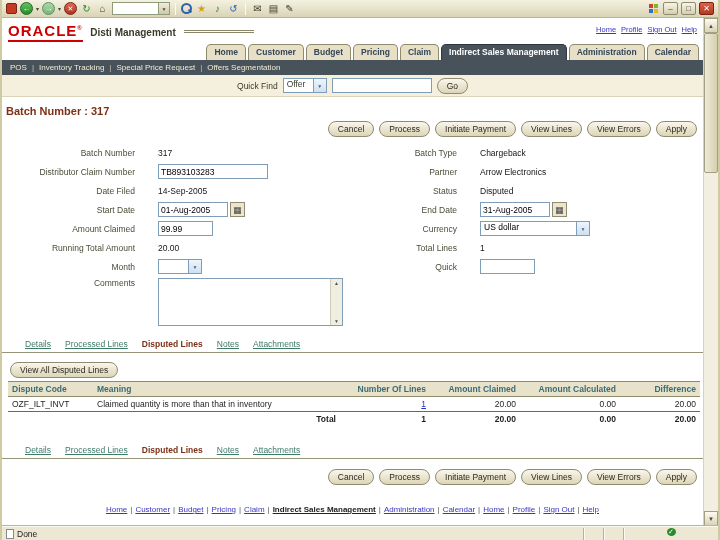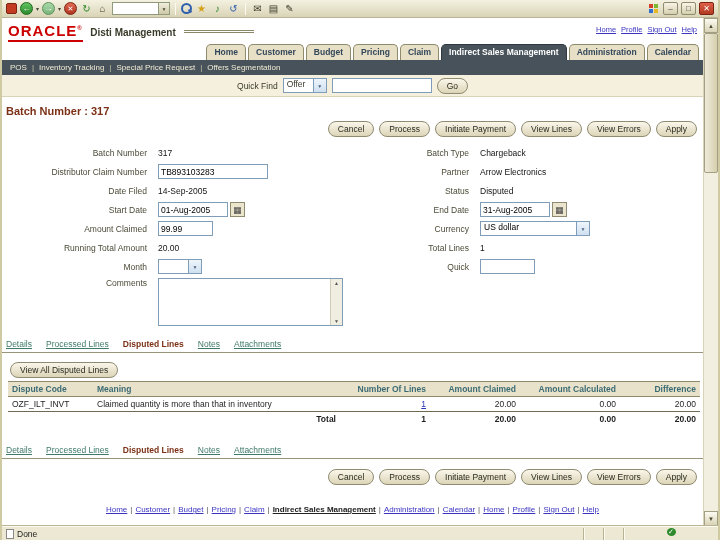"Batch Number" .flabel { padding-right: 11px -> 23px }
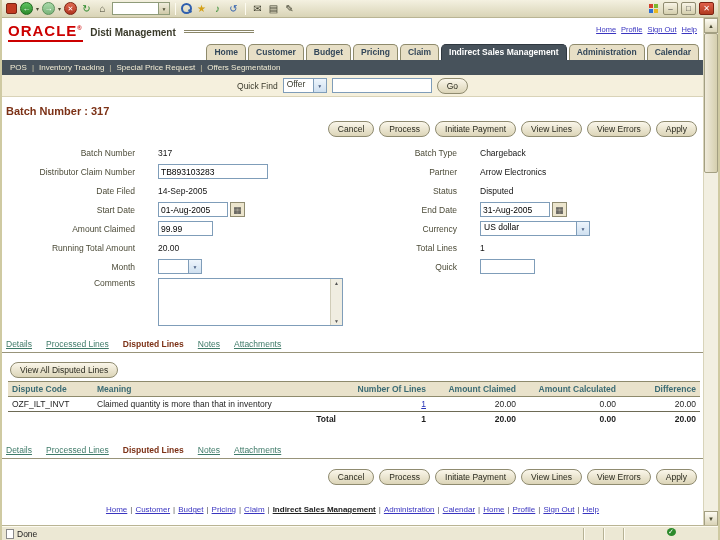"Details" .subtabs { padding: 5px 4px 3px -> 5px 23px 3px }
